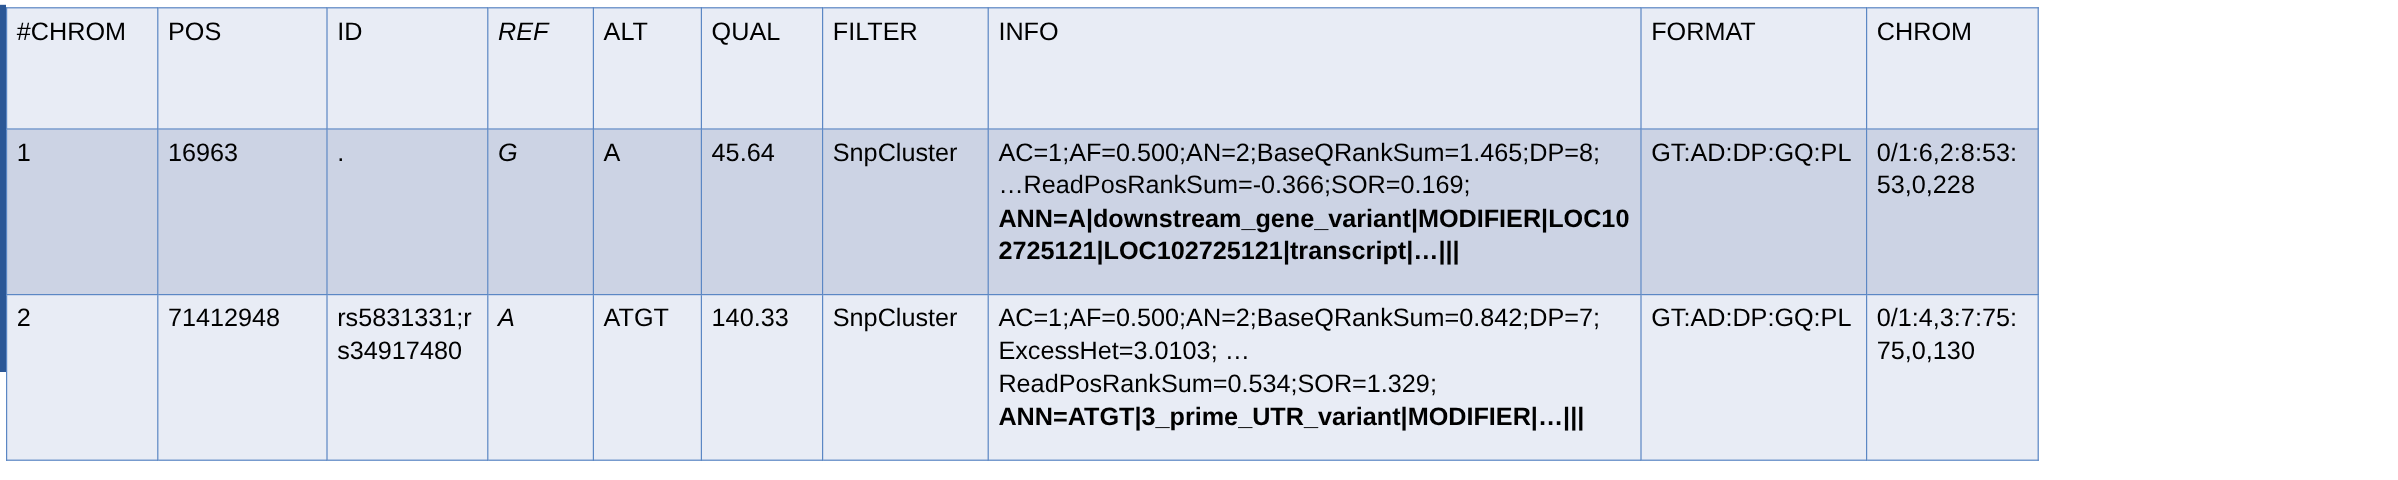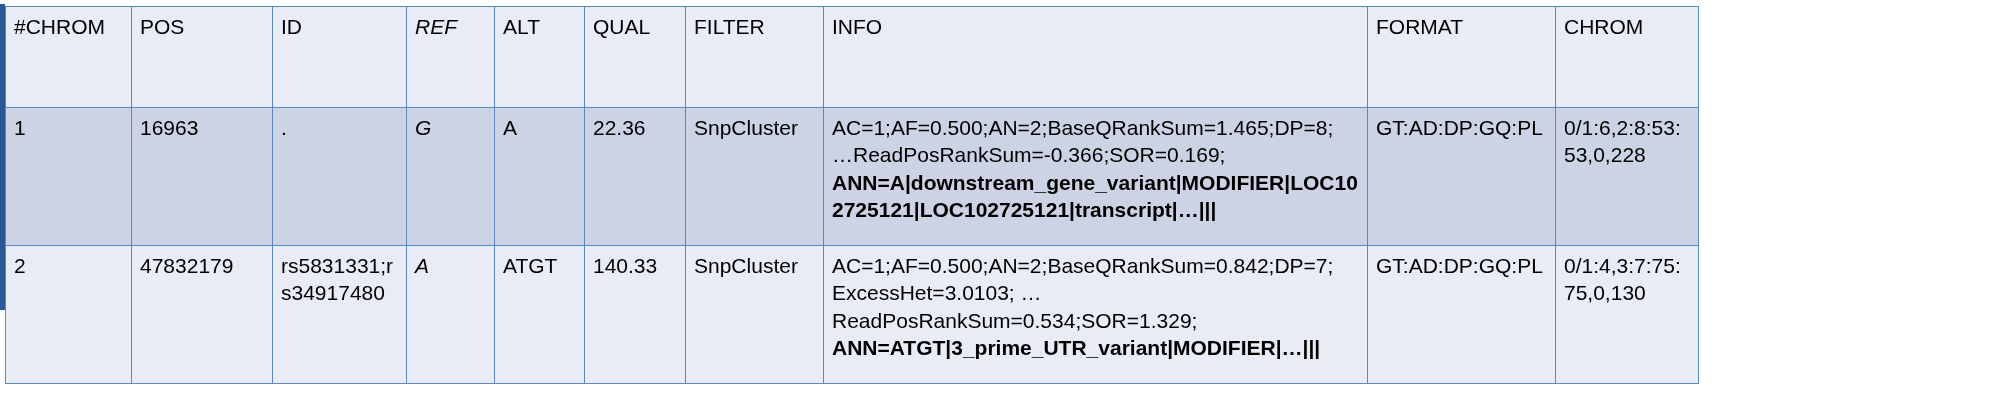"22.36" td.c-qual { text: 22.36 -> 45.64 }
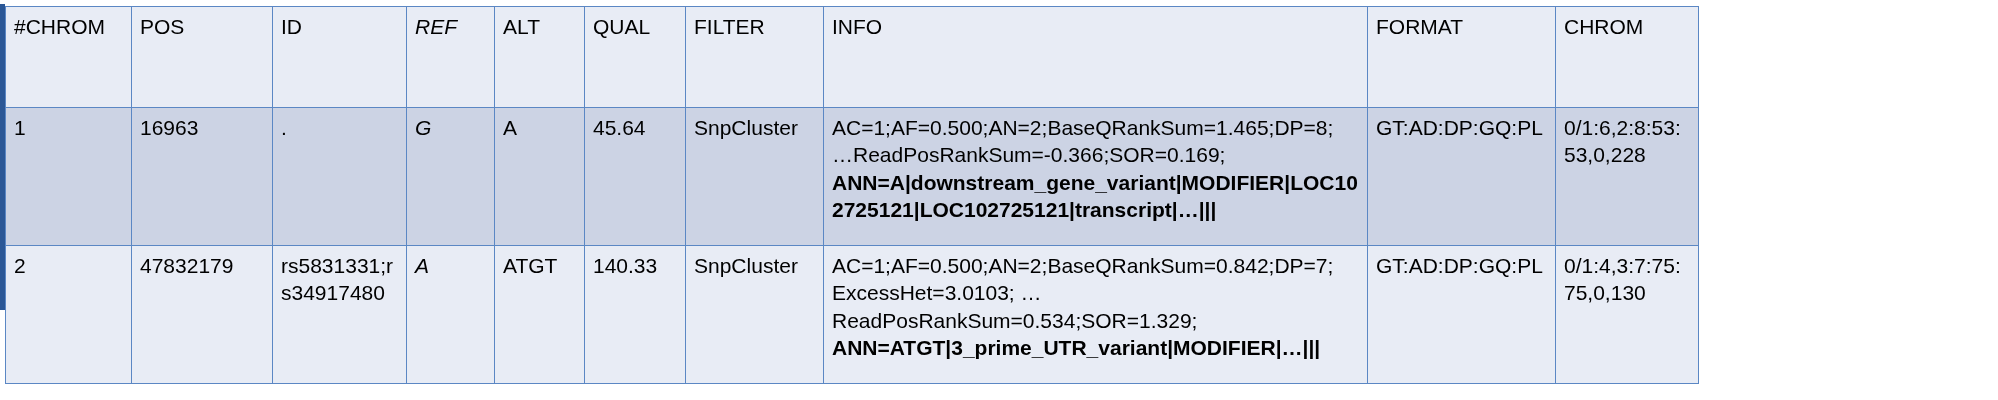"47832179" td.c-pos { text: 47832179 -> 71412948 }
